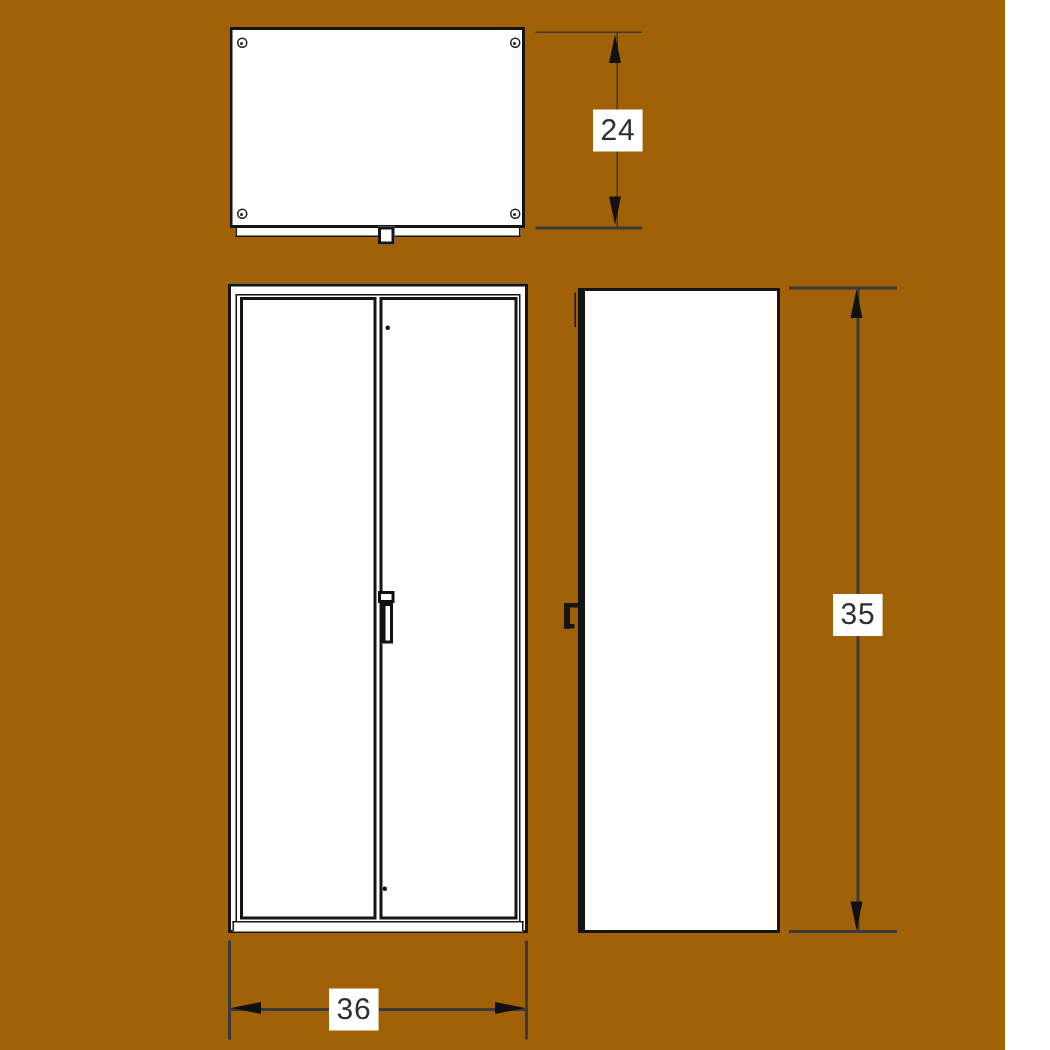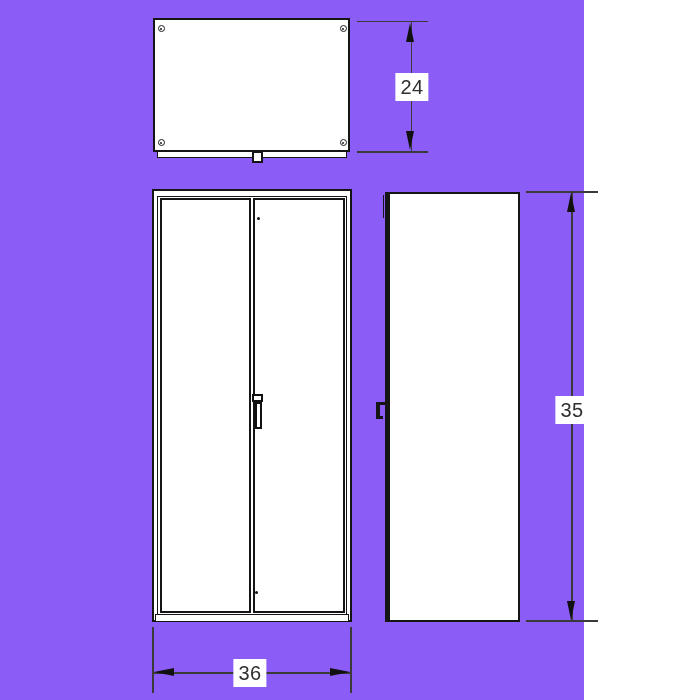"24" .canvas { background: #8b5cf6 -> #a16207; width: 584px -> 670px }
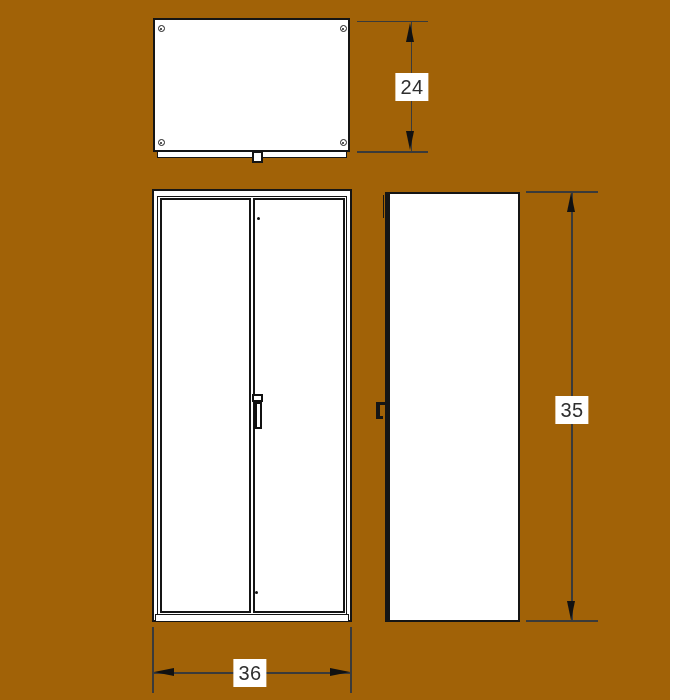"36" .d36-label { left: 250px -> 236px }
